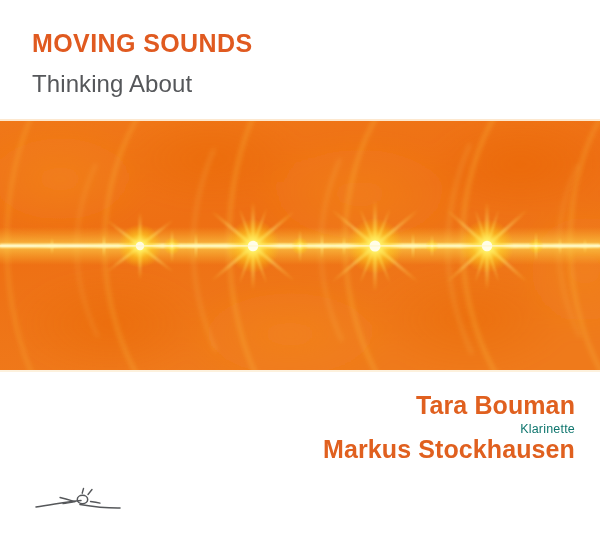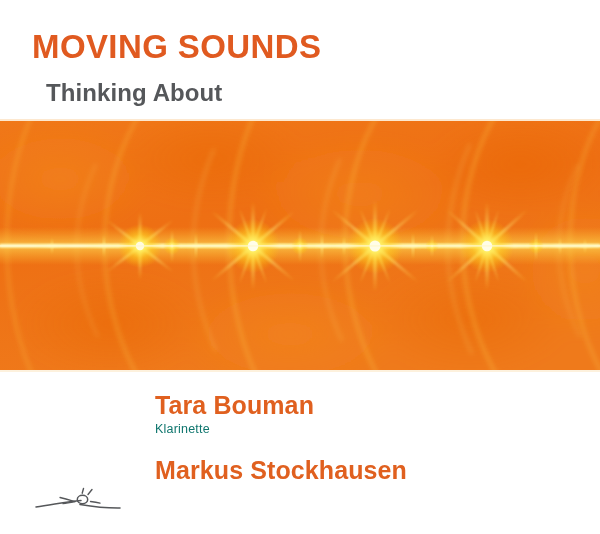"MOVING SOUNDS" .title-main { font-size: 33px -> 25px }
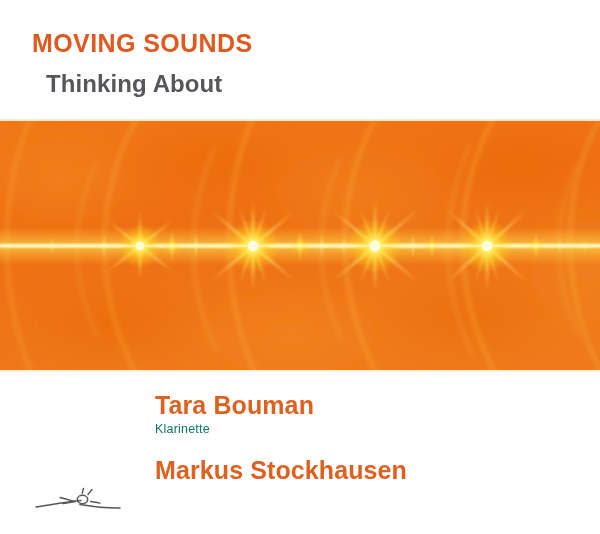"Thinking About" .title-sub { font-weight: bold -> normal; margin: 14px -> 0 }
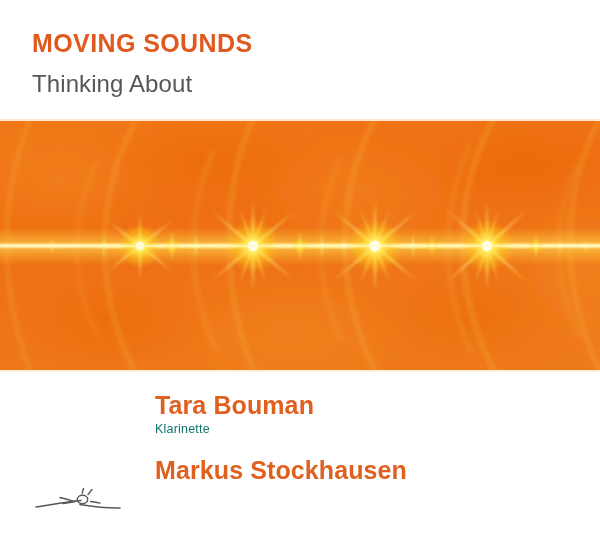"Tara Bouman" .performers { text-align: left -> right }
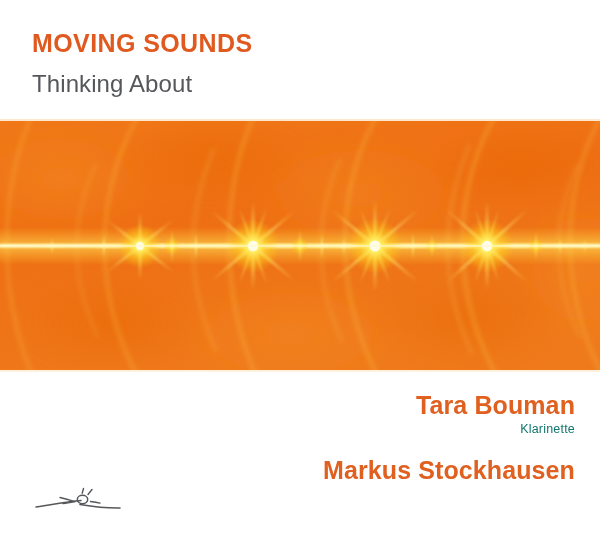"Markus Stockhausen" .perf-block-2 { margin-top: 21px -> none }
